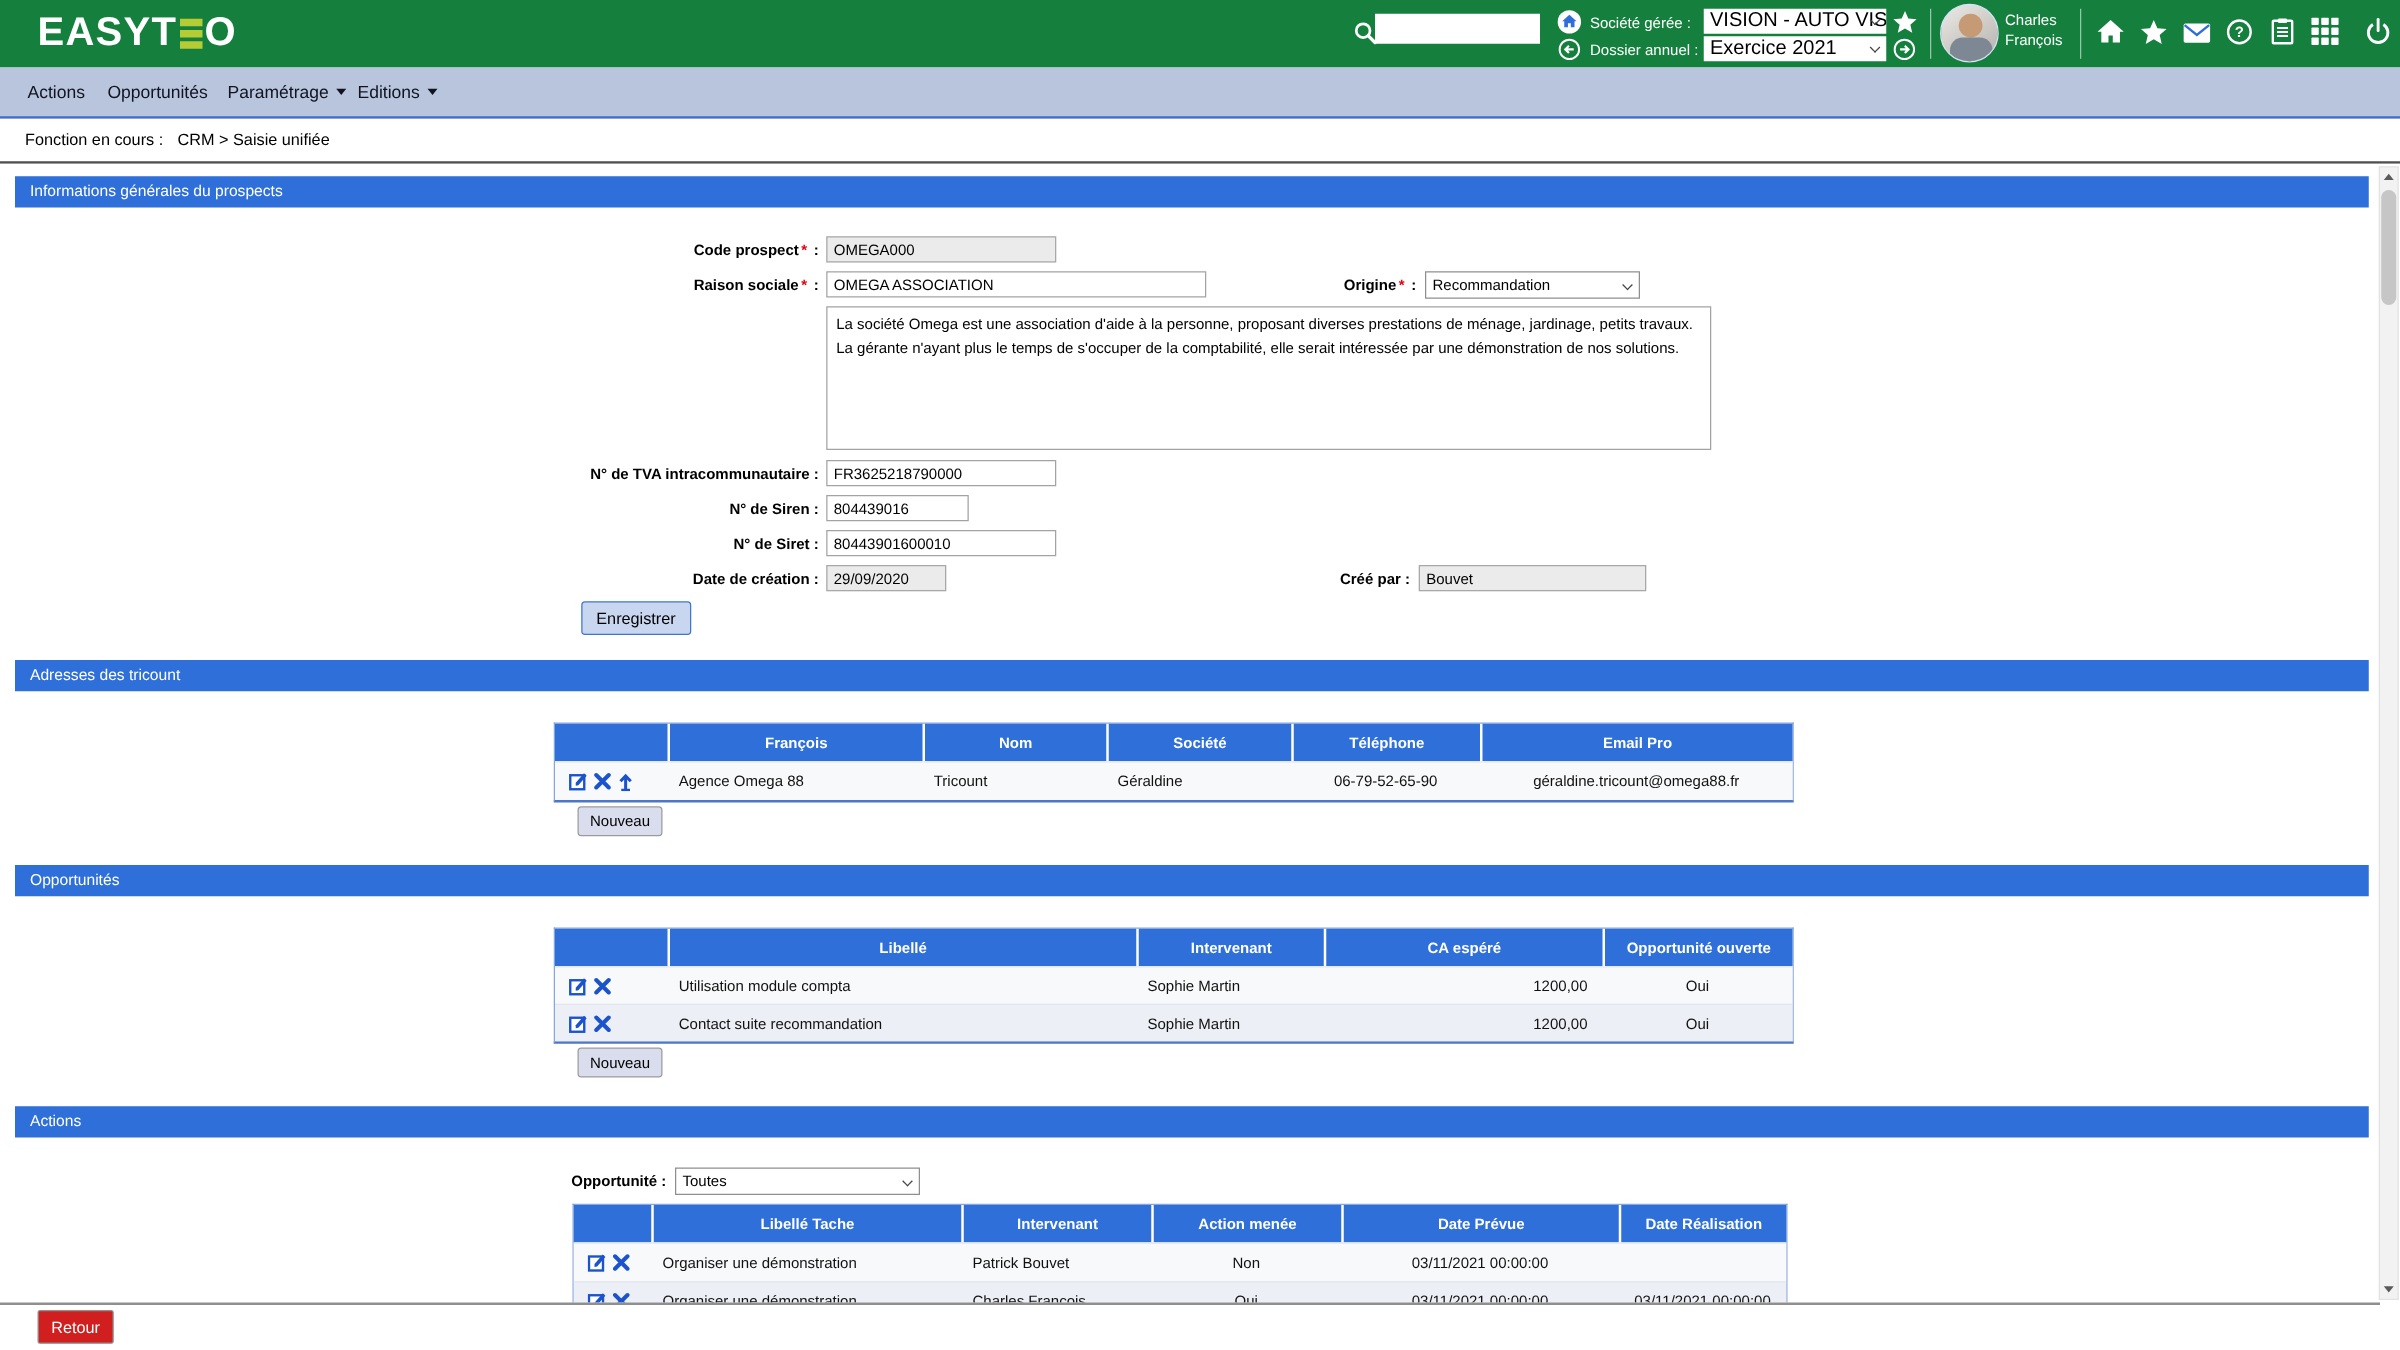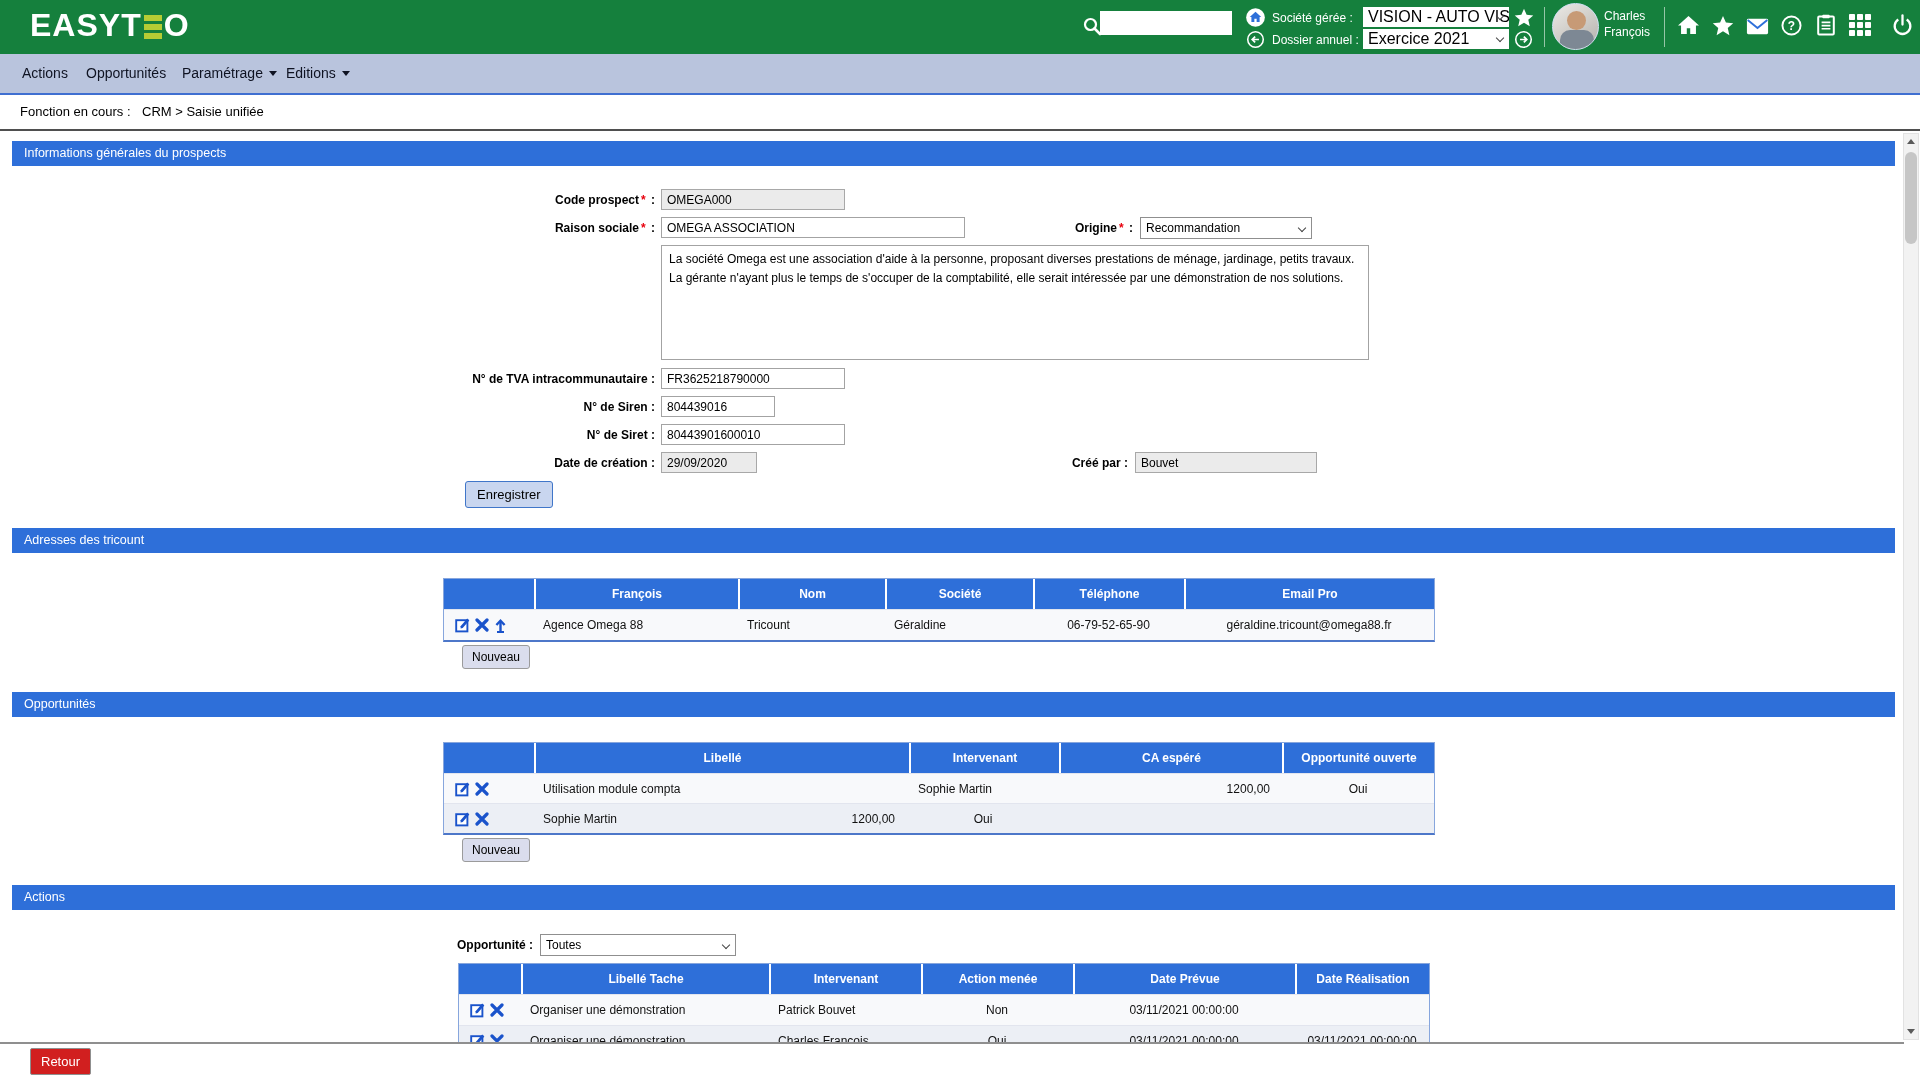"Contact suite recommandation" div.tc { html: none -> <div>Contact suite recommandation</div> }
